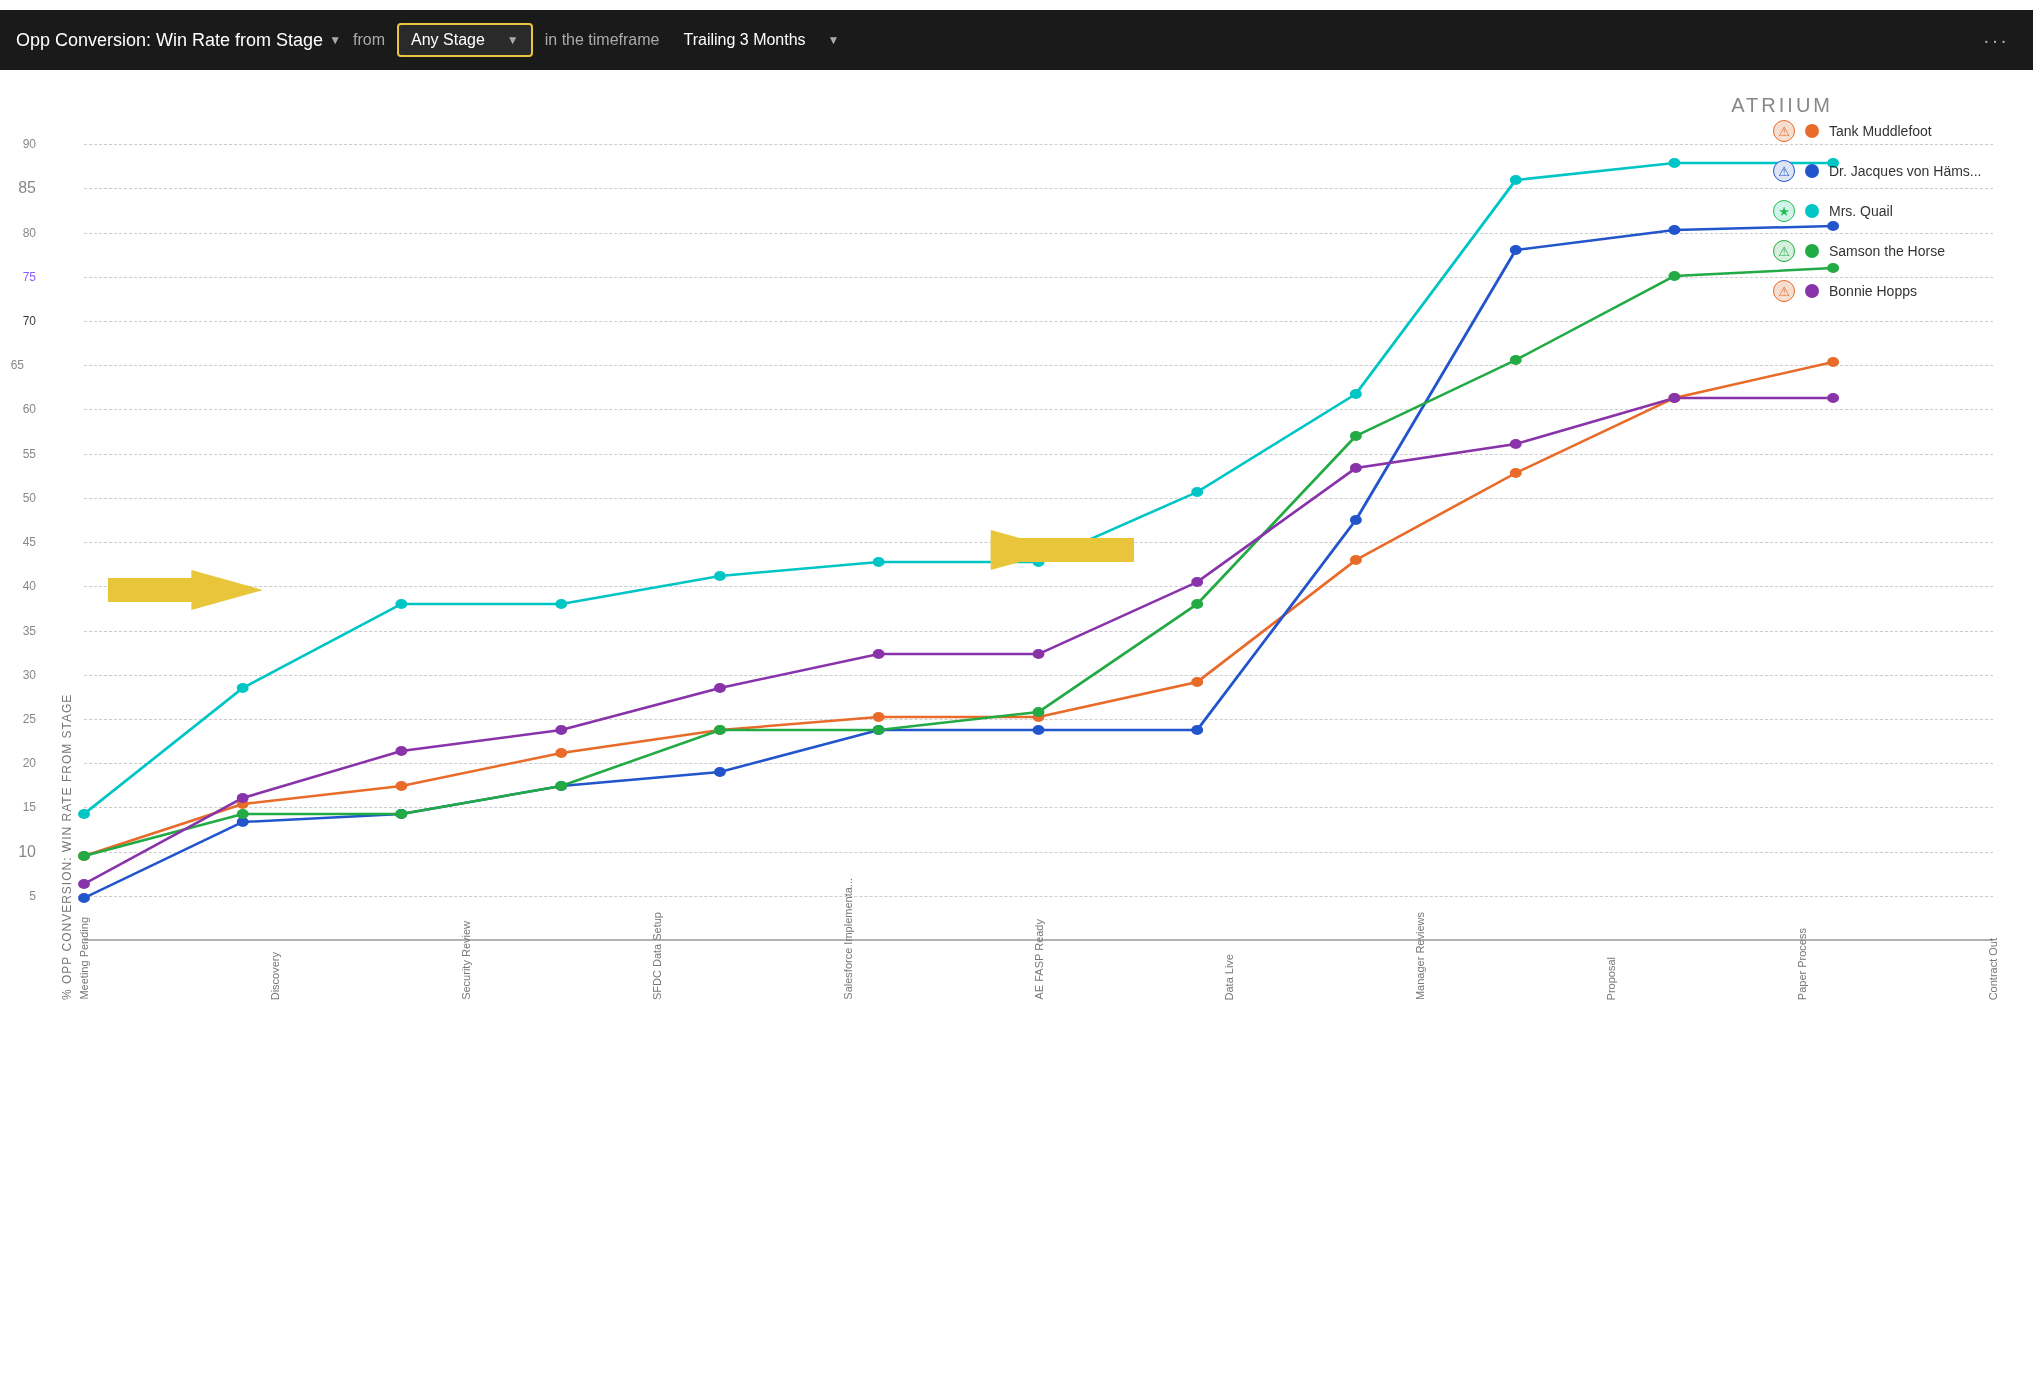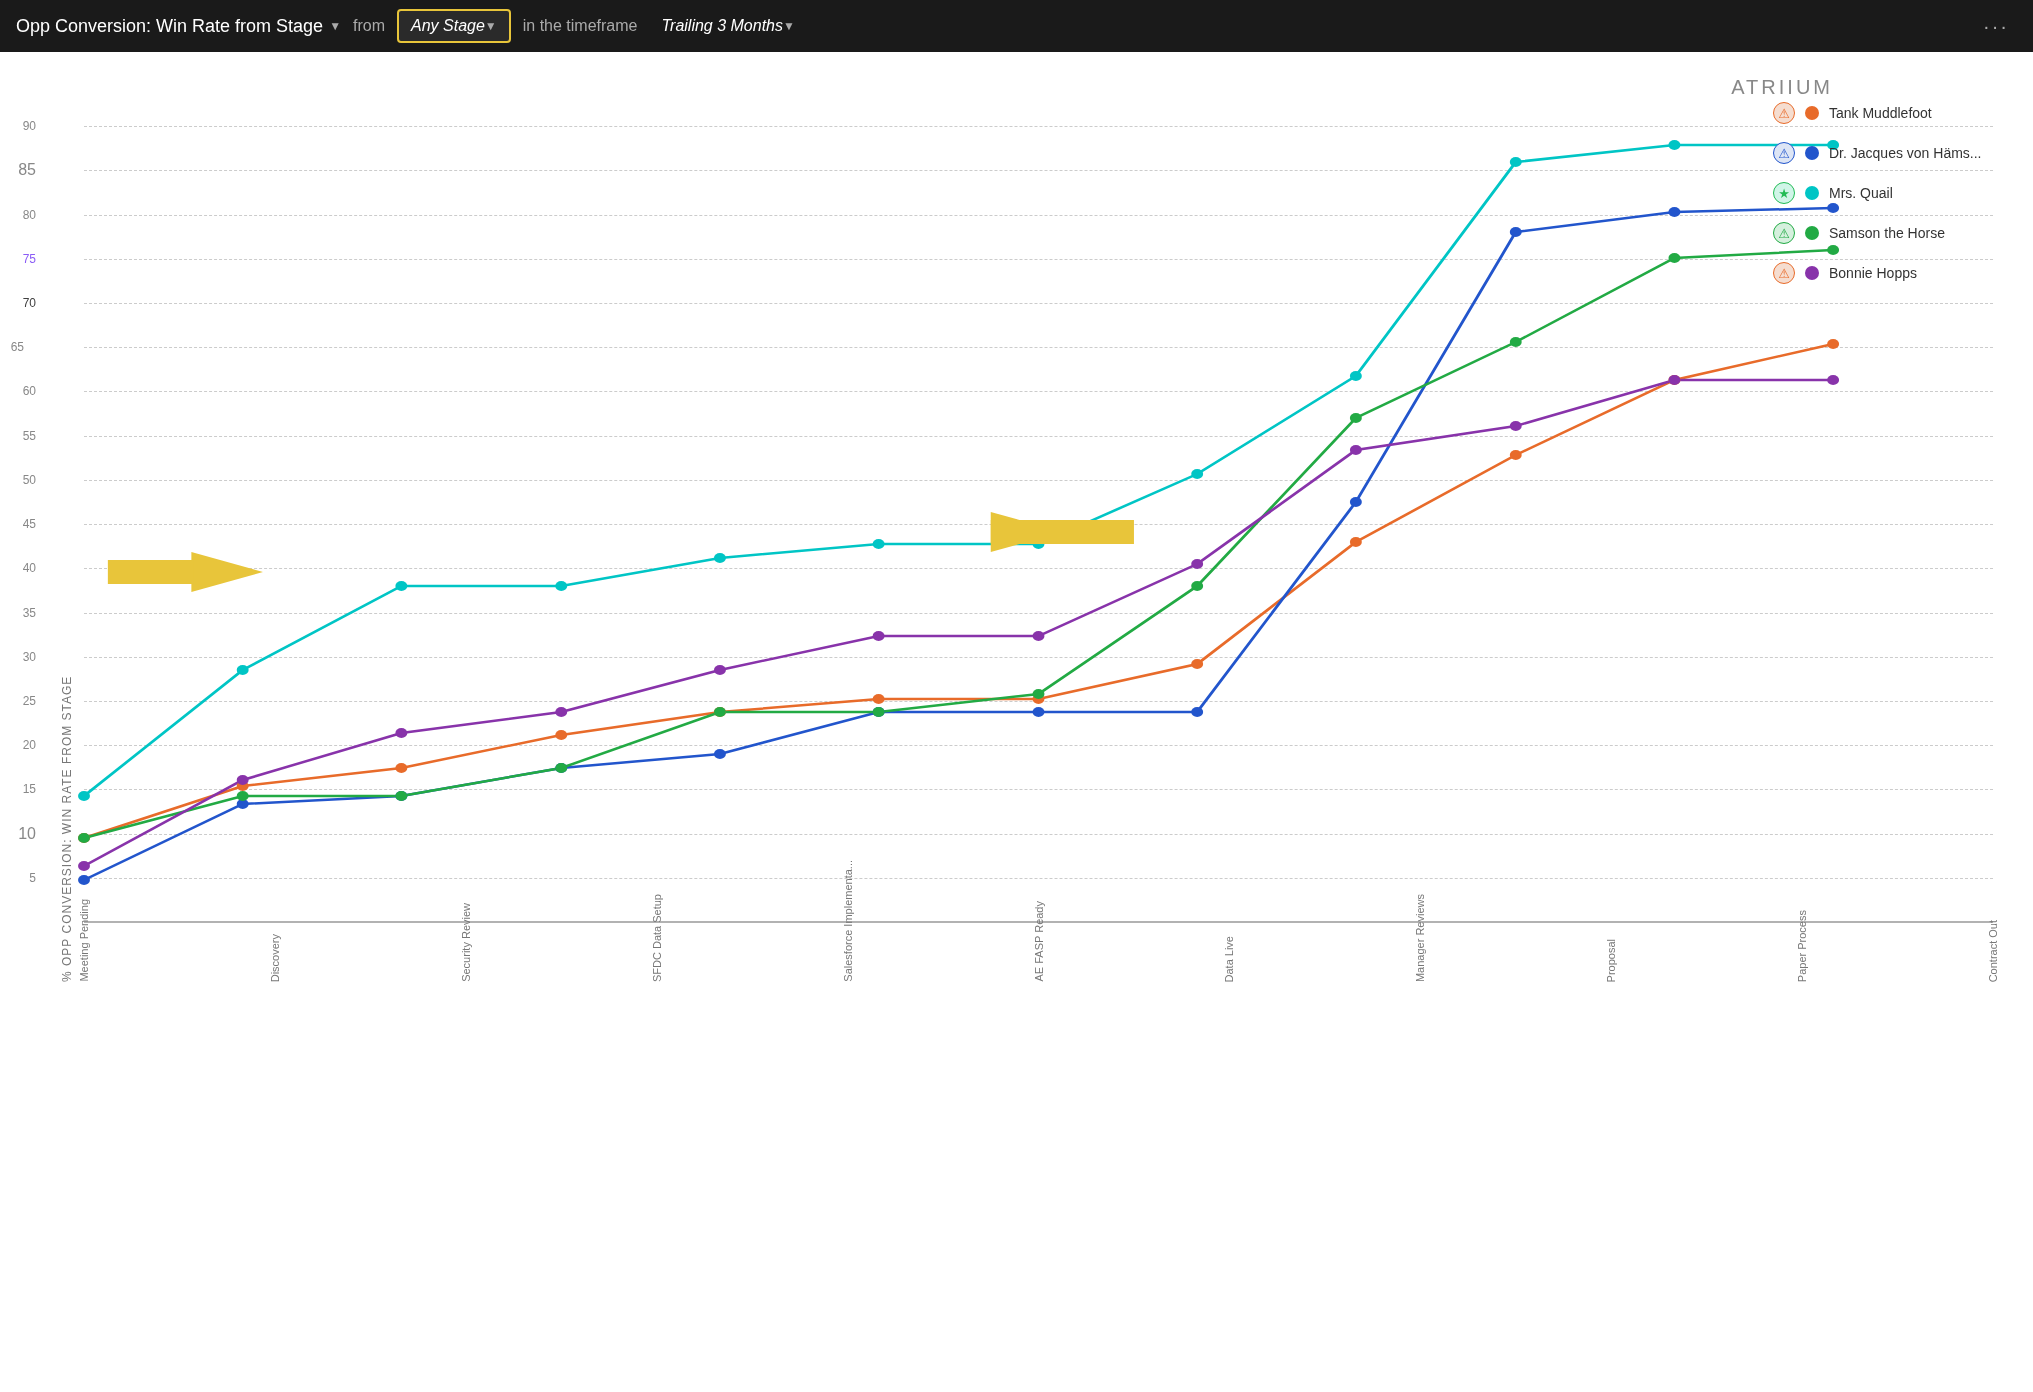"Opp Conversion: Win Rate from" .header { height: 52px -> 60px; margin-top: none -> 10px }
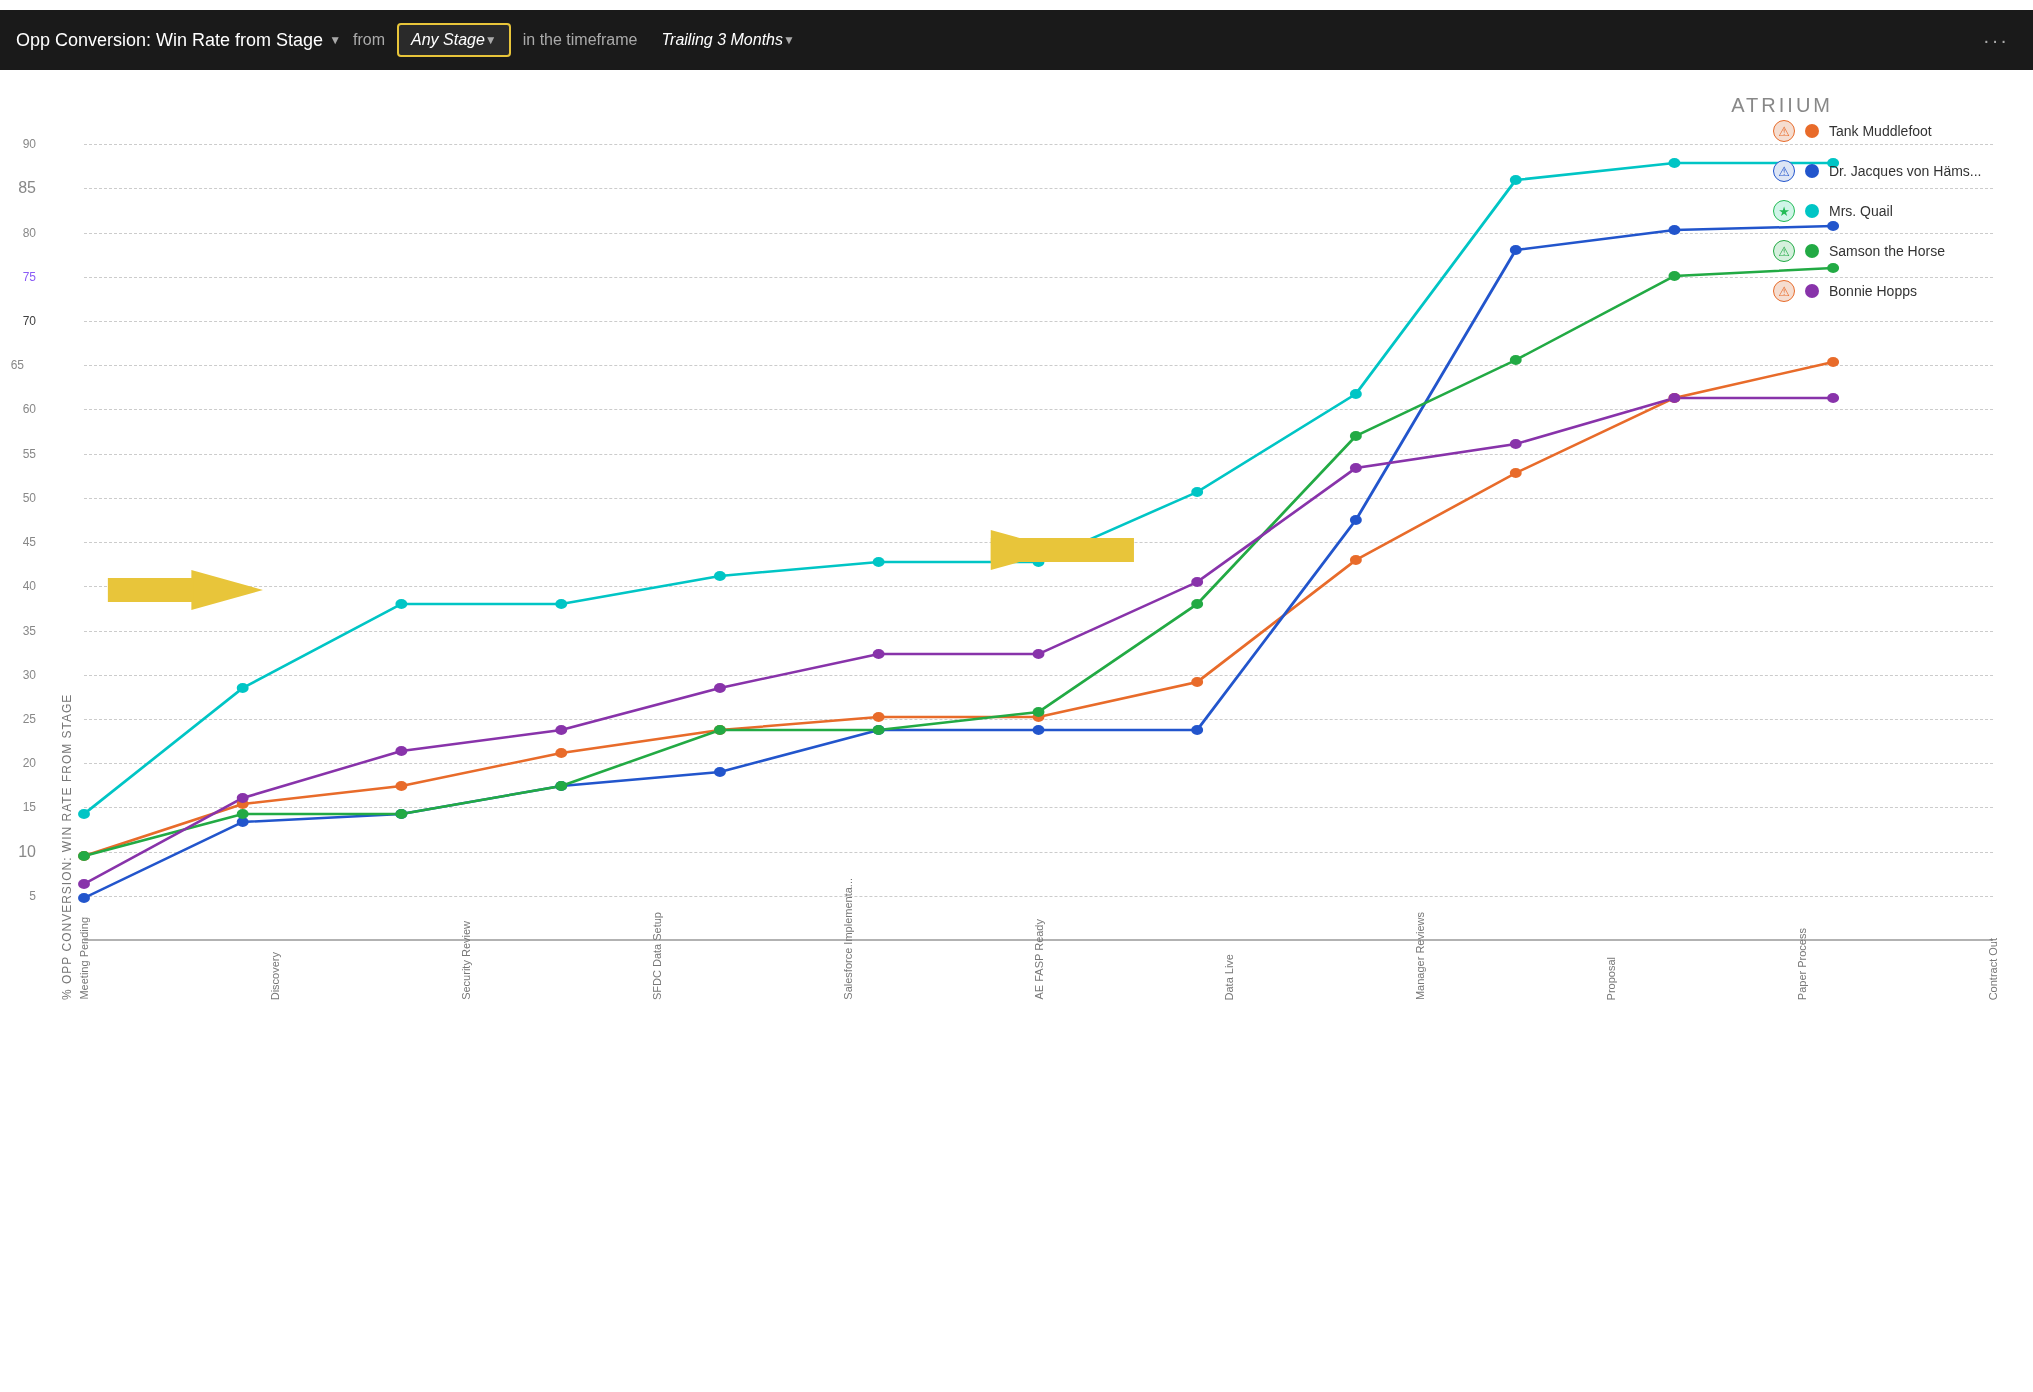"Any Stage" .header-dropdown { font-style: italic -> none; gap: 0 -> 22px }
